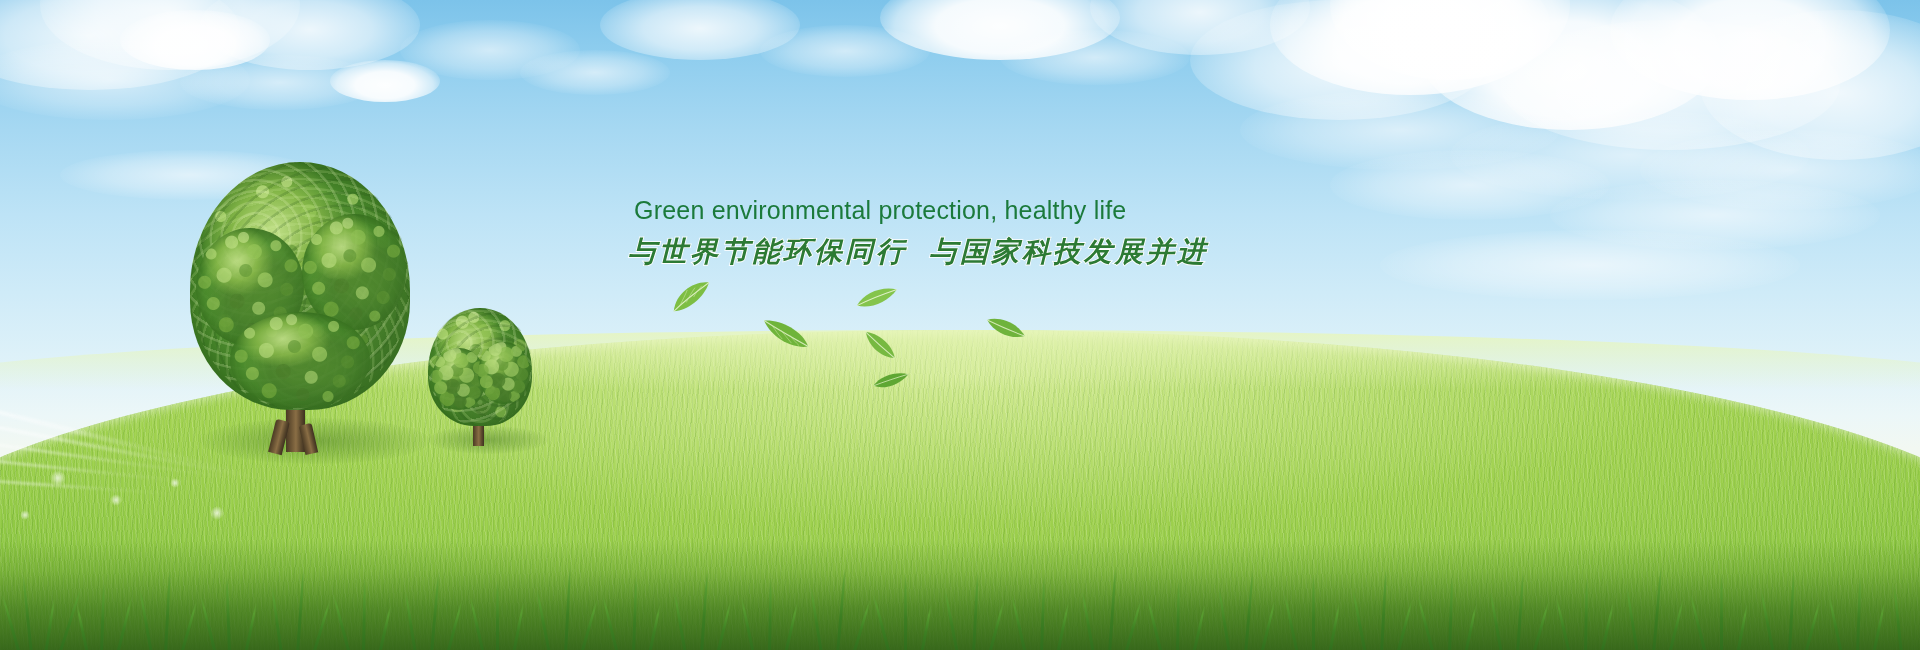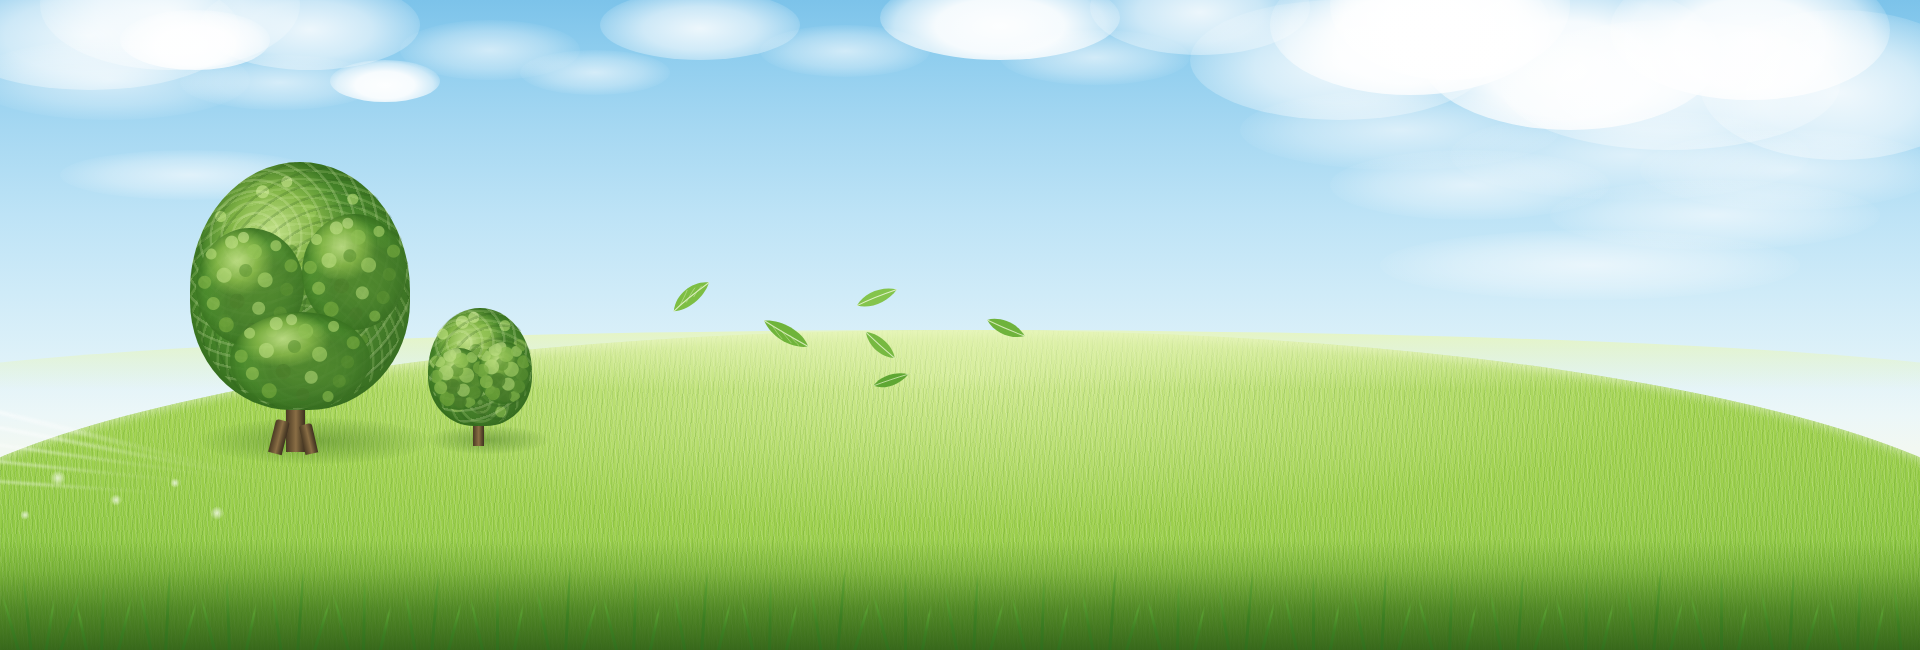"Green environmental protection, healthy" div.subtitle { html: none -> <div>Green environmental protection, healthy life</div> }
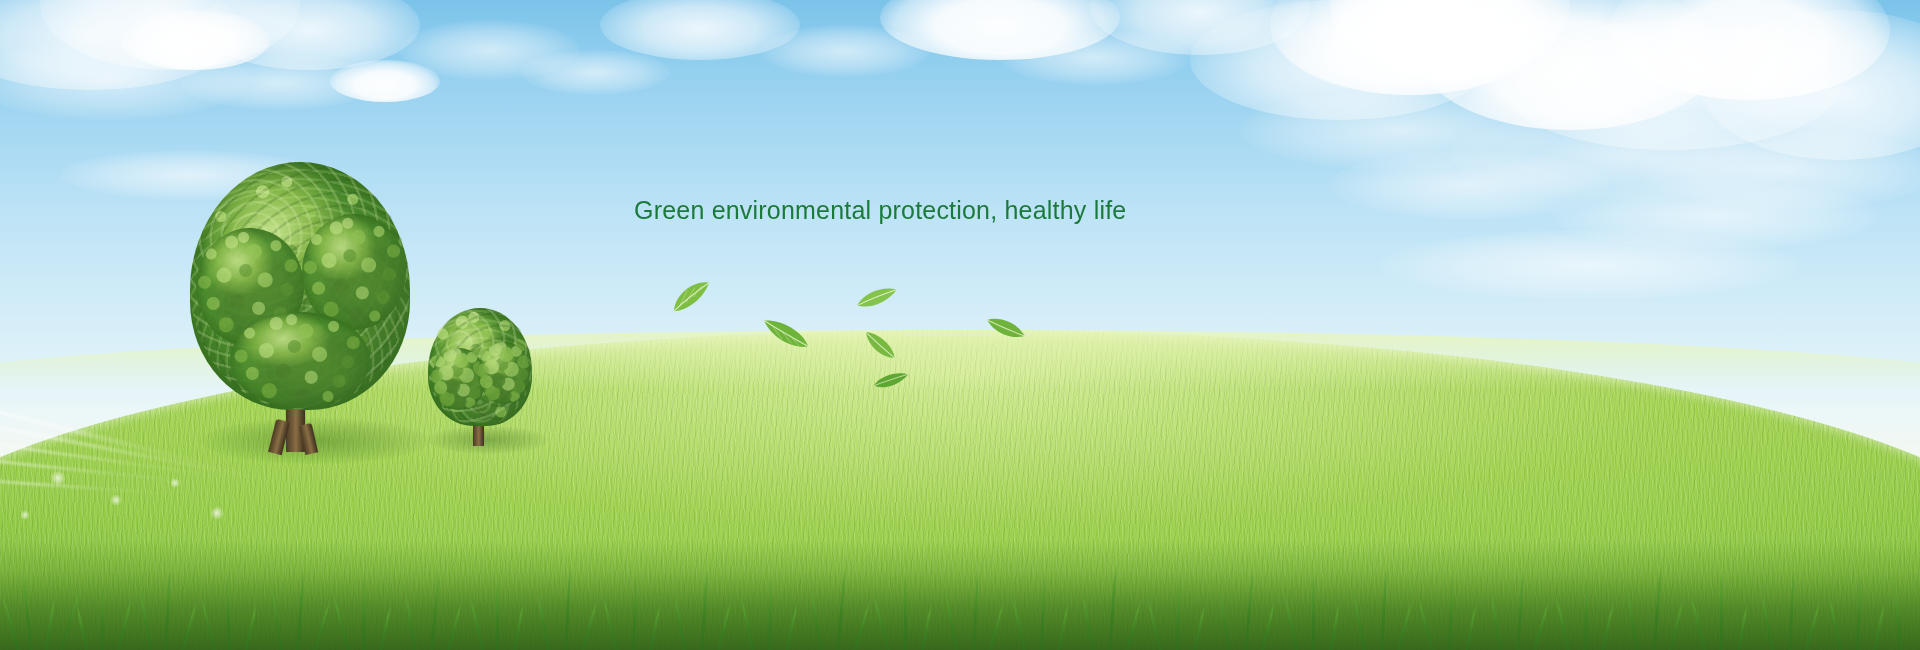"与世界节能环保同行 与国家科技发展并进" div.tagline { html: none -> <div> <span>与世界节能环保同行</span><span></span><span>与国家科技发展并进</span> </div> }
